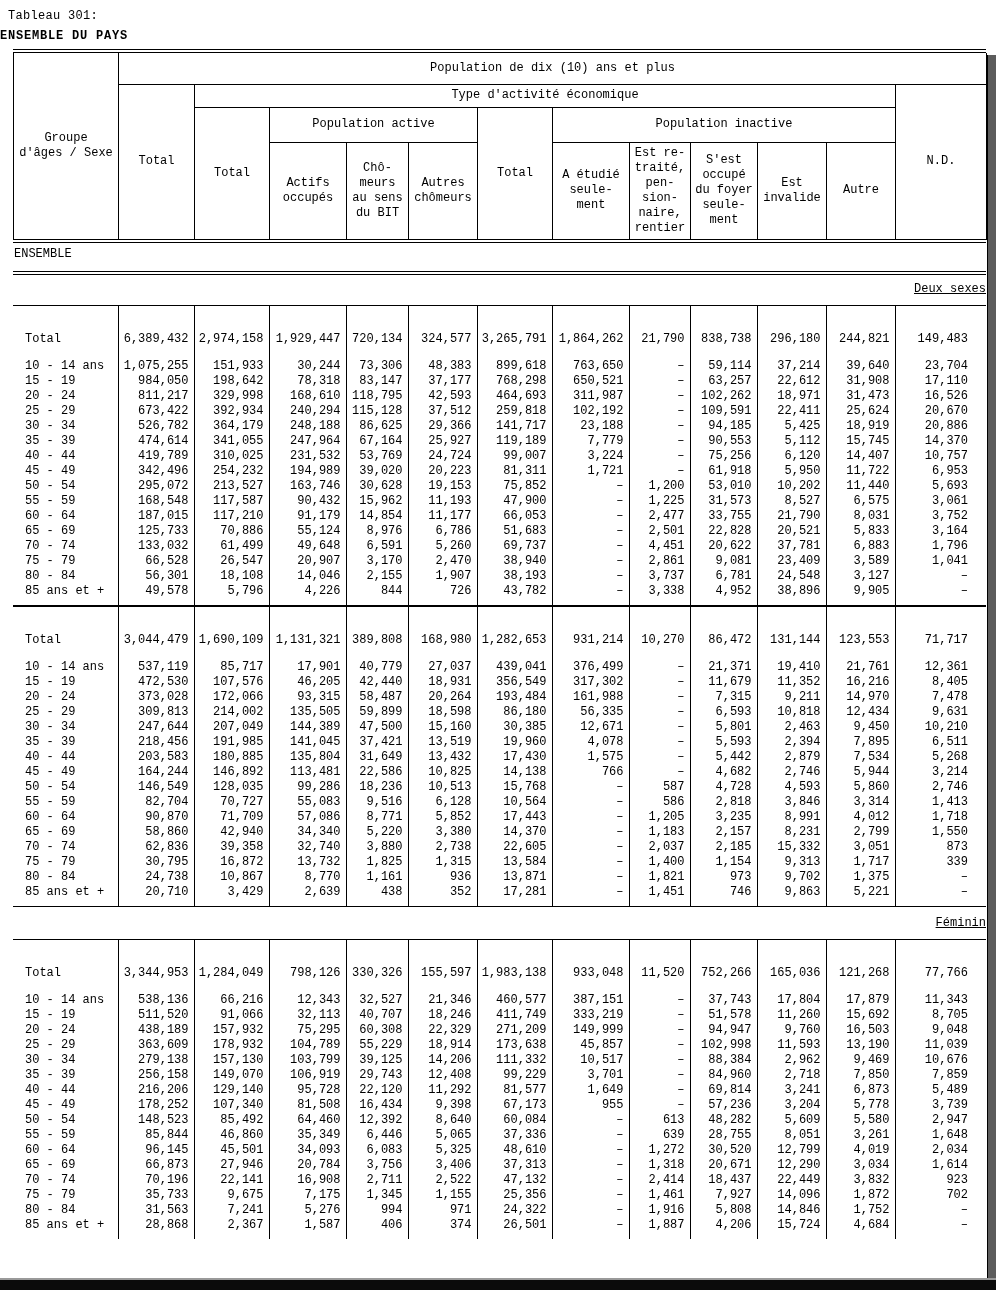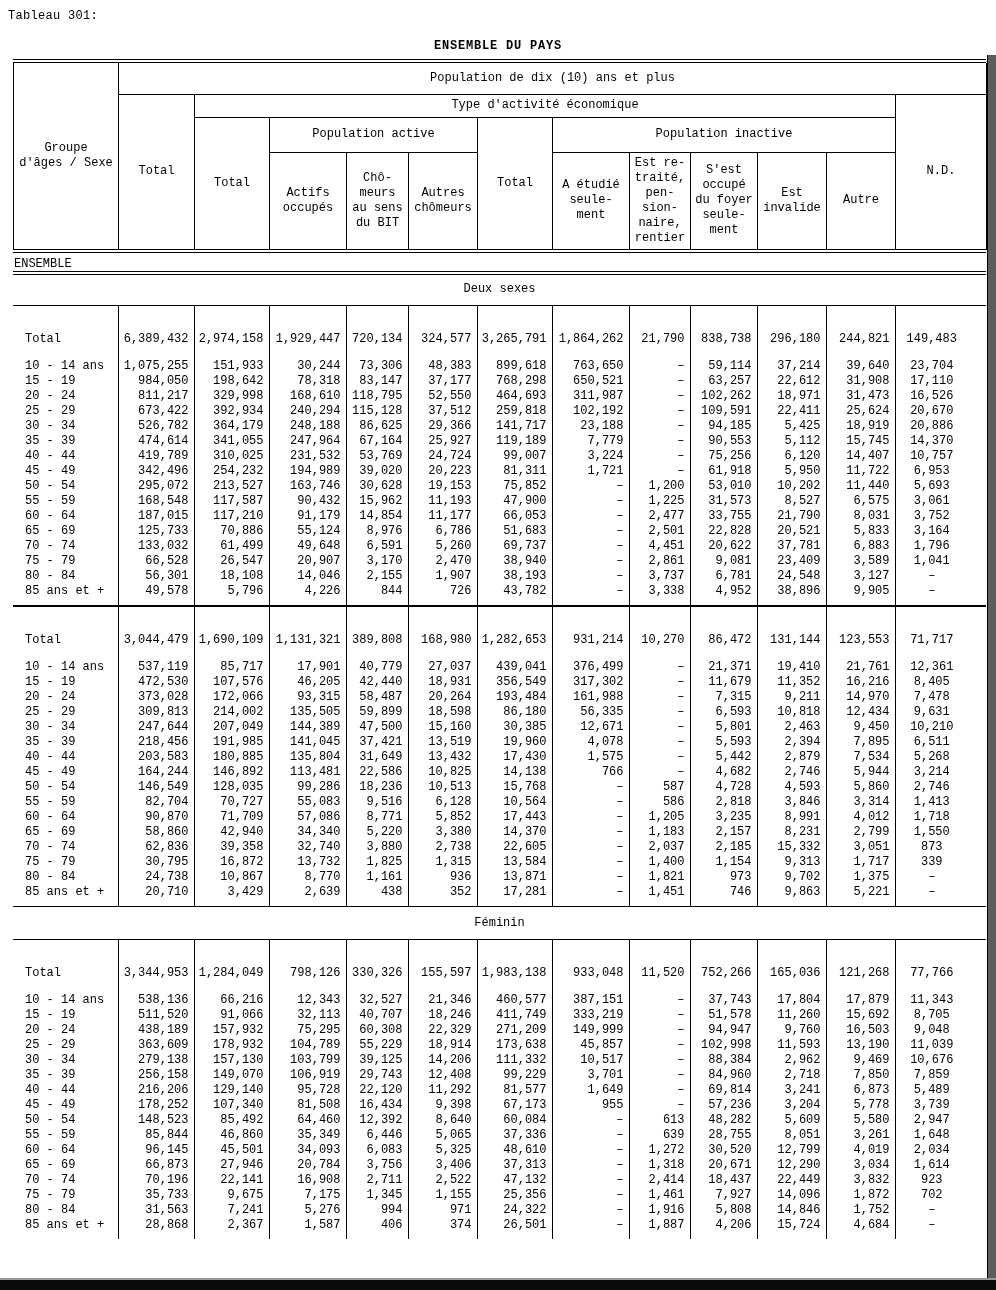"ENSEMBLE DU PAYS" .country { margin-top: 13px -> 3px; text-align: center -> left }
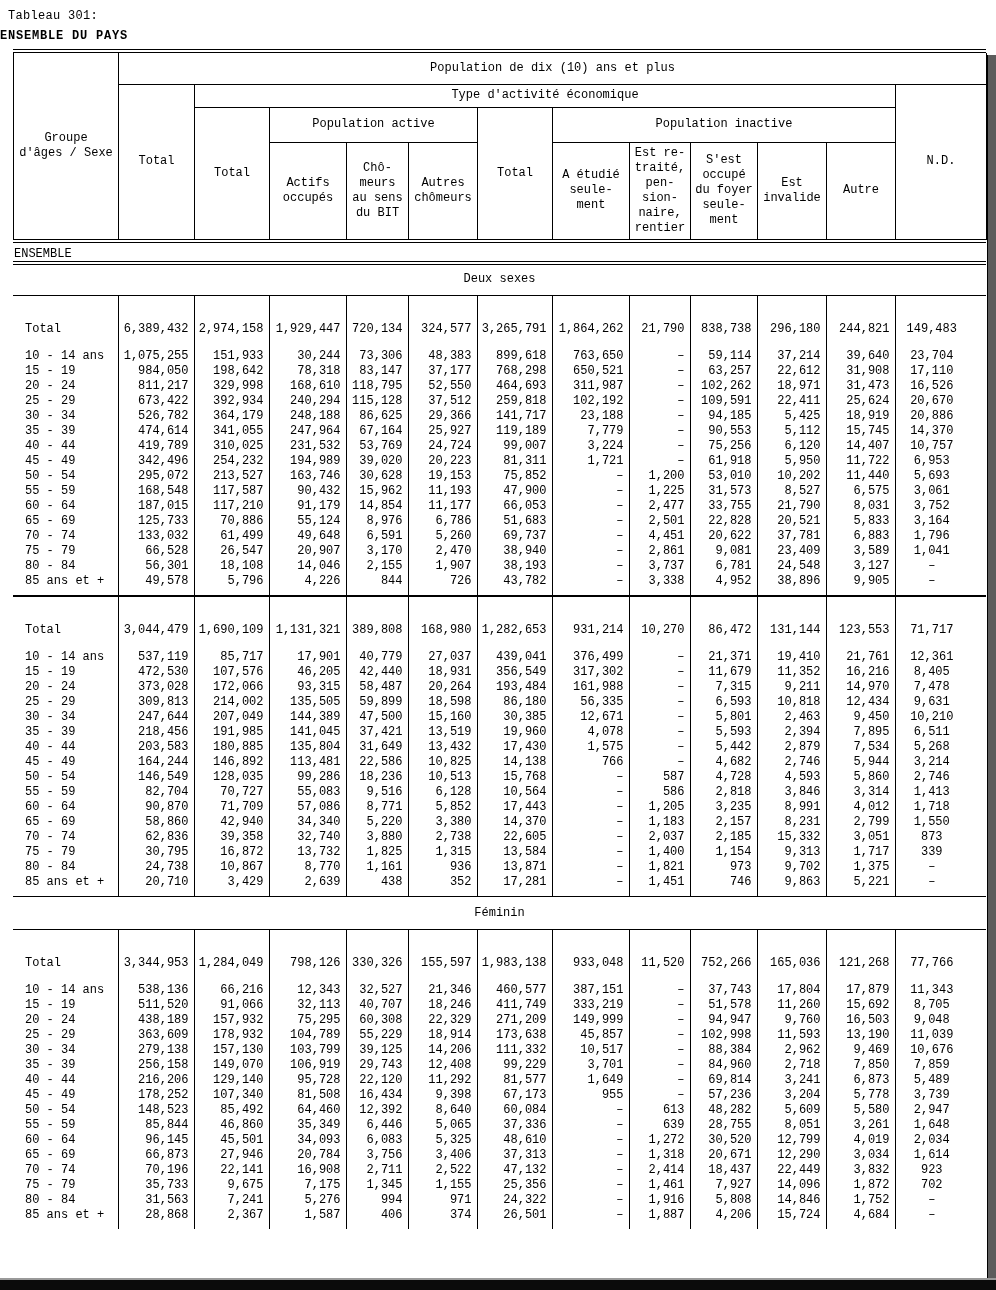"ENSEMBLE" .ensemble { margin: 4px 0 0 1px -> 4px 0 10px 1px }
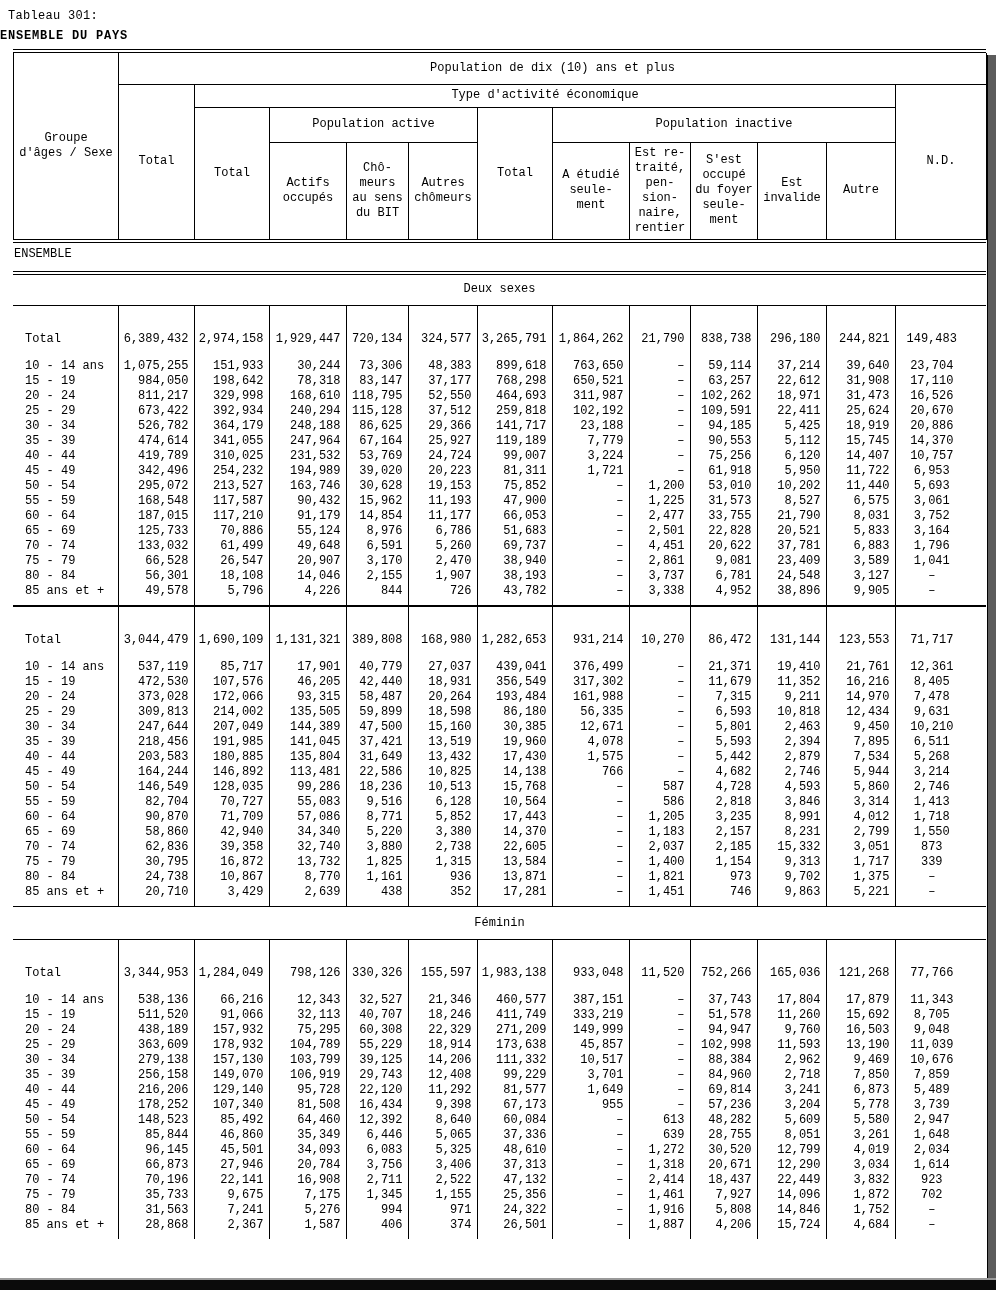"Deux sexes" .section-head { text-align: center -> right; text-decoration: none -> underline }
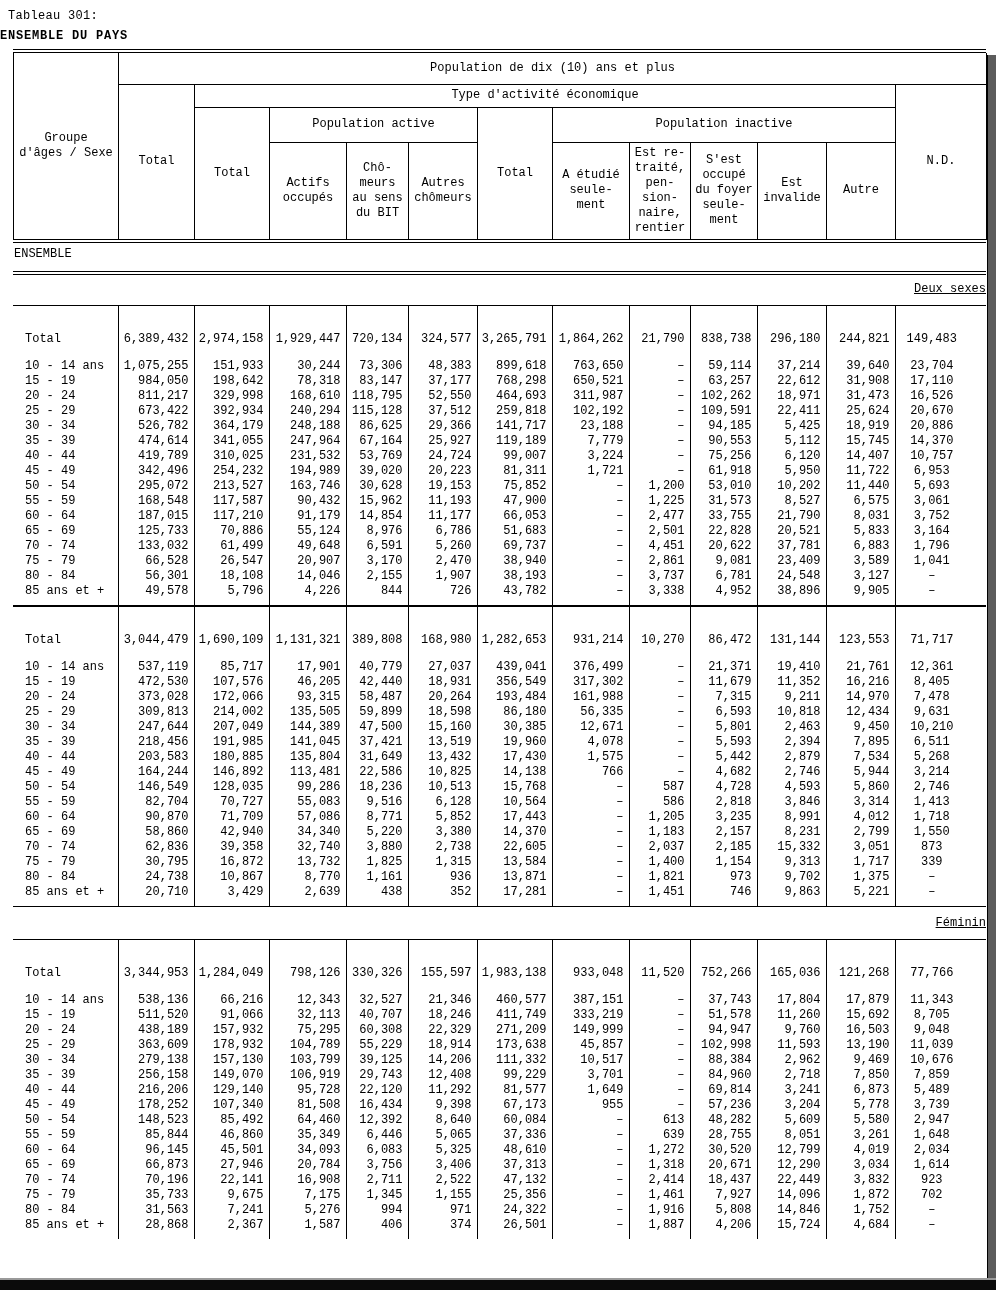"149,483" table.sec td:last-child { text-align: center -> none }
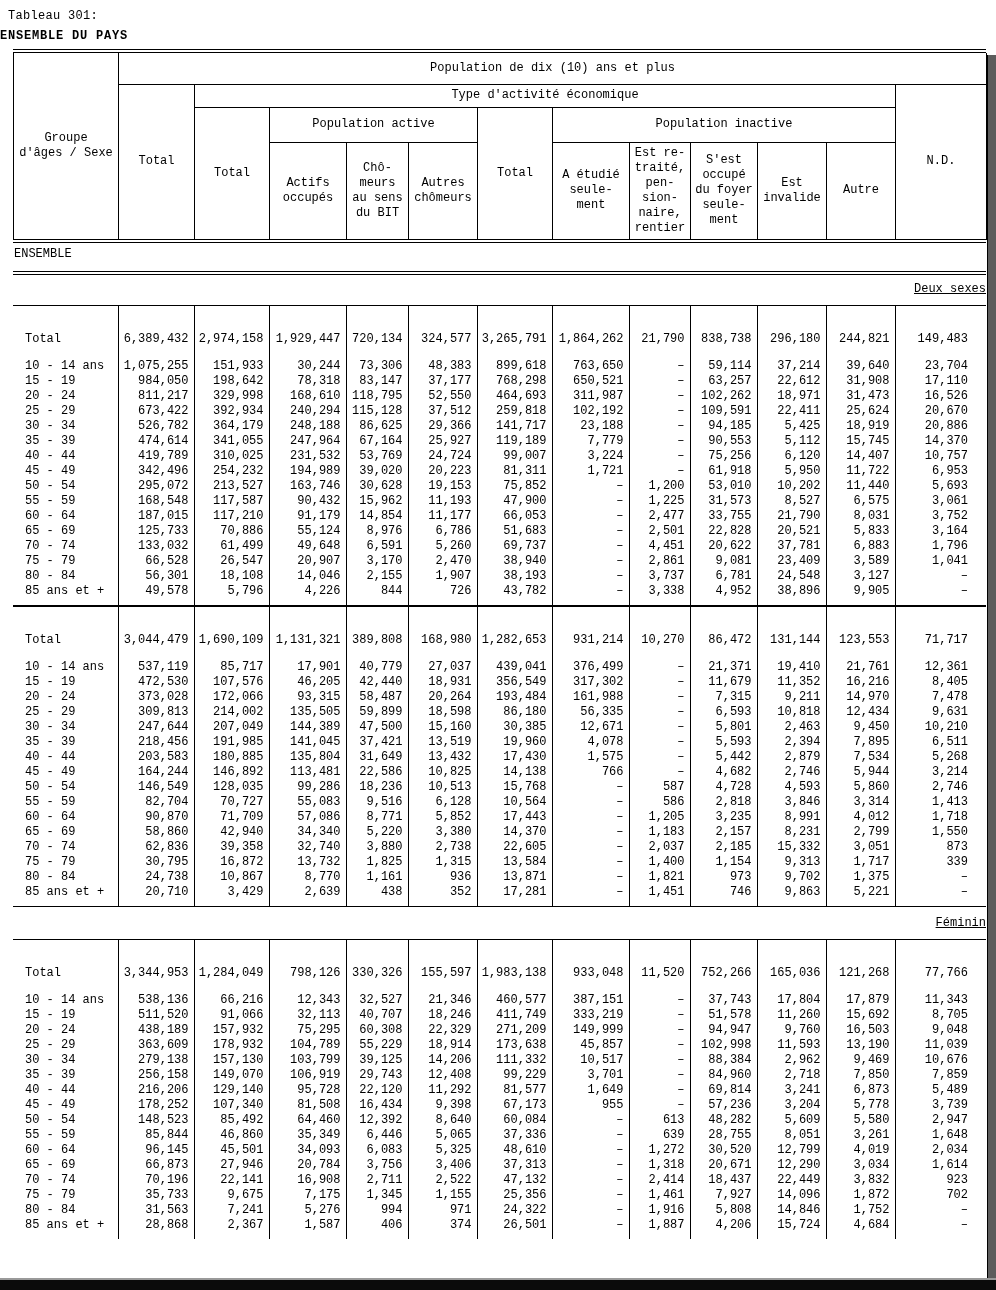"52,550" td { text: 52,550 -> 42,593 }
